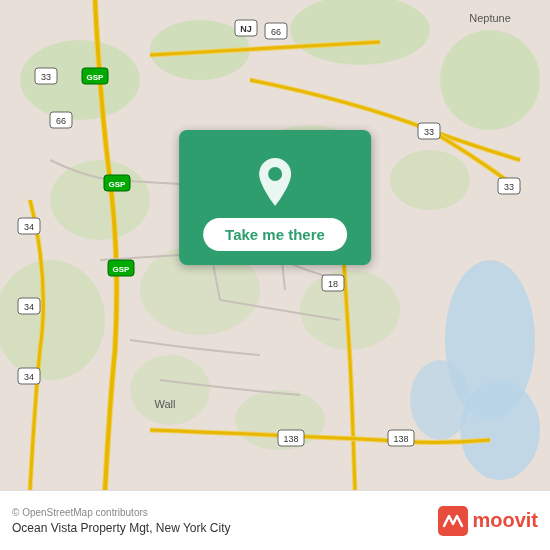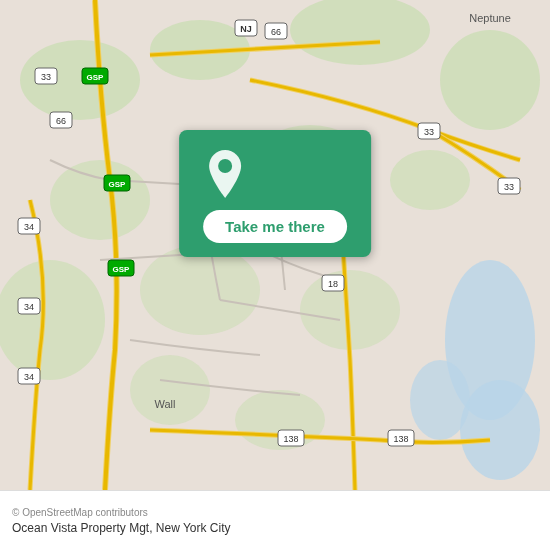"Take me there" #green-card { align-items: flex-start -> center; padding: 18px 24px 14px 24px -> 26px 24px 14px 24px }
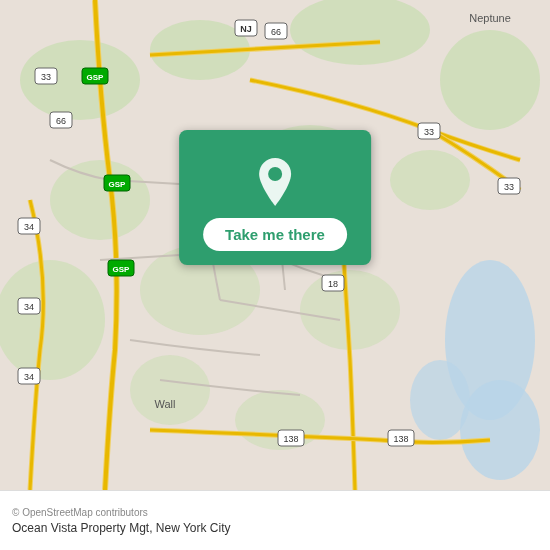"moovit" div { html: none -> <div> <svg> <rect></rect> <path></path> </svg> <span>moovit</span> </div> }
